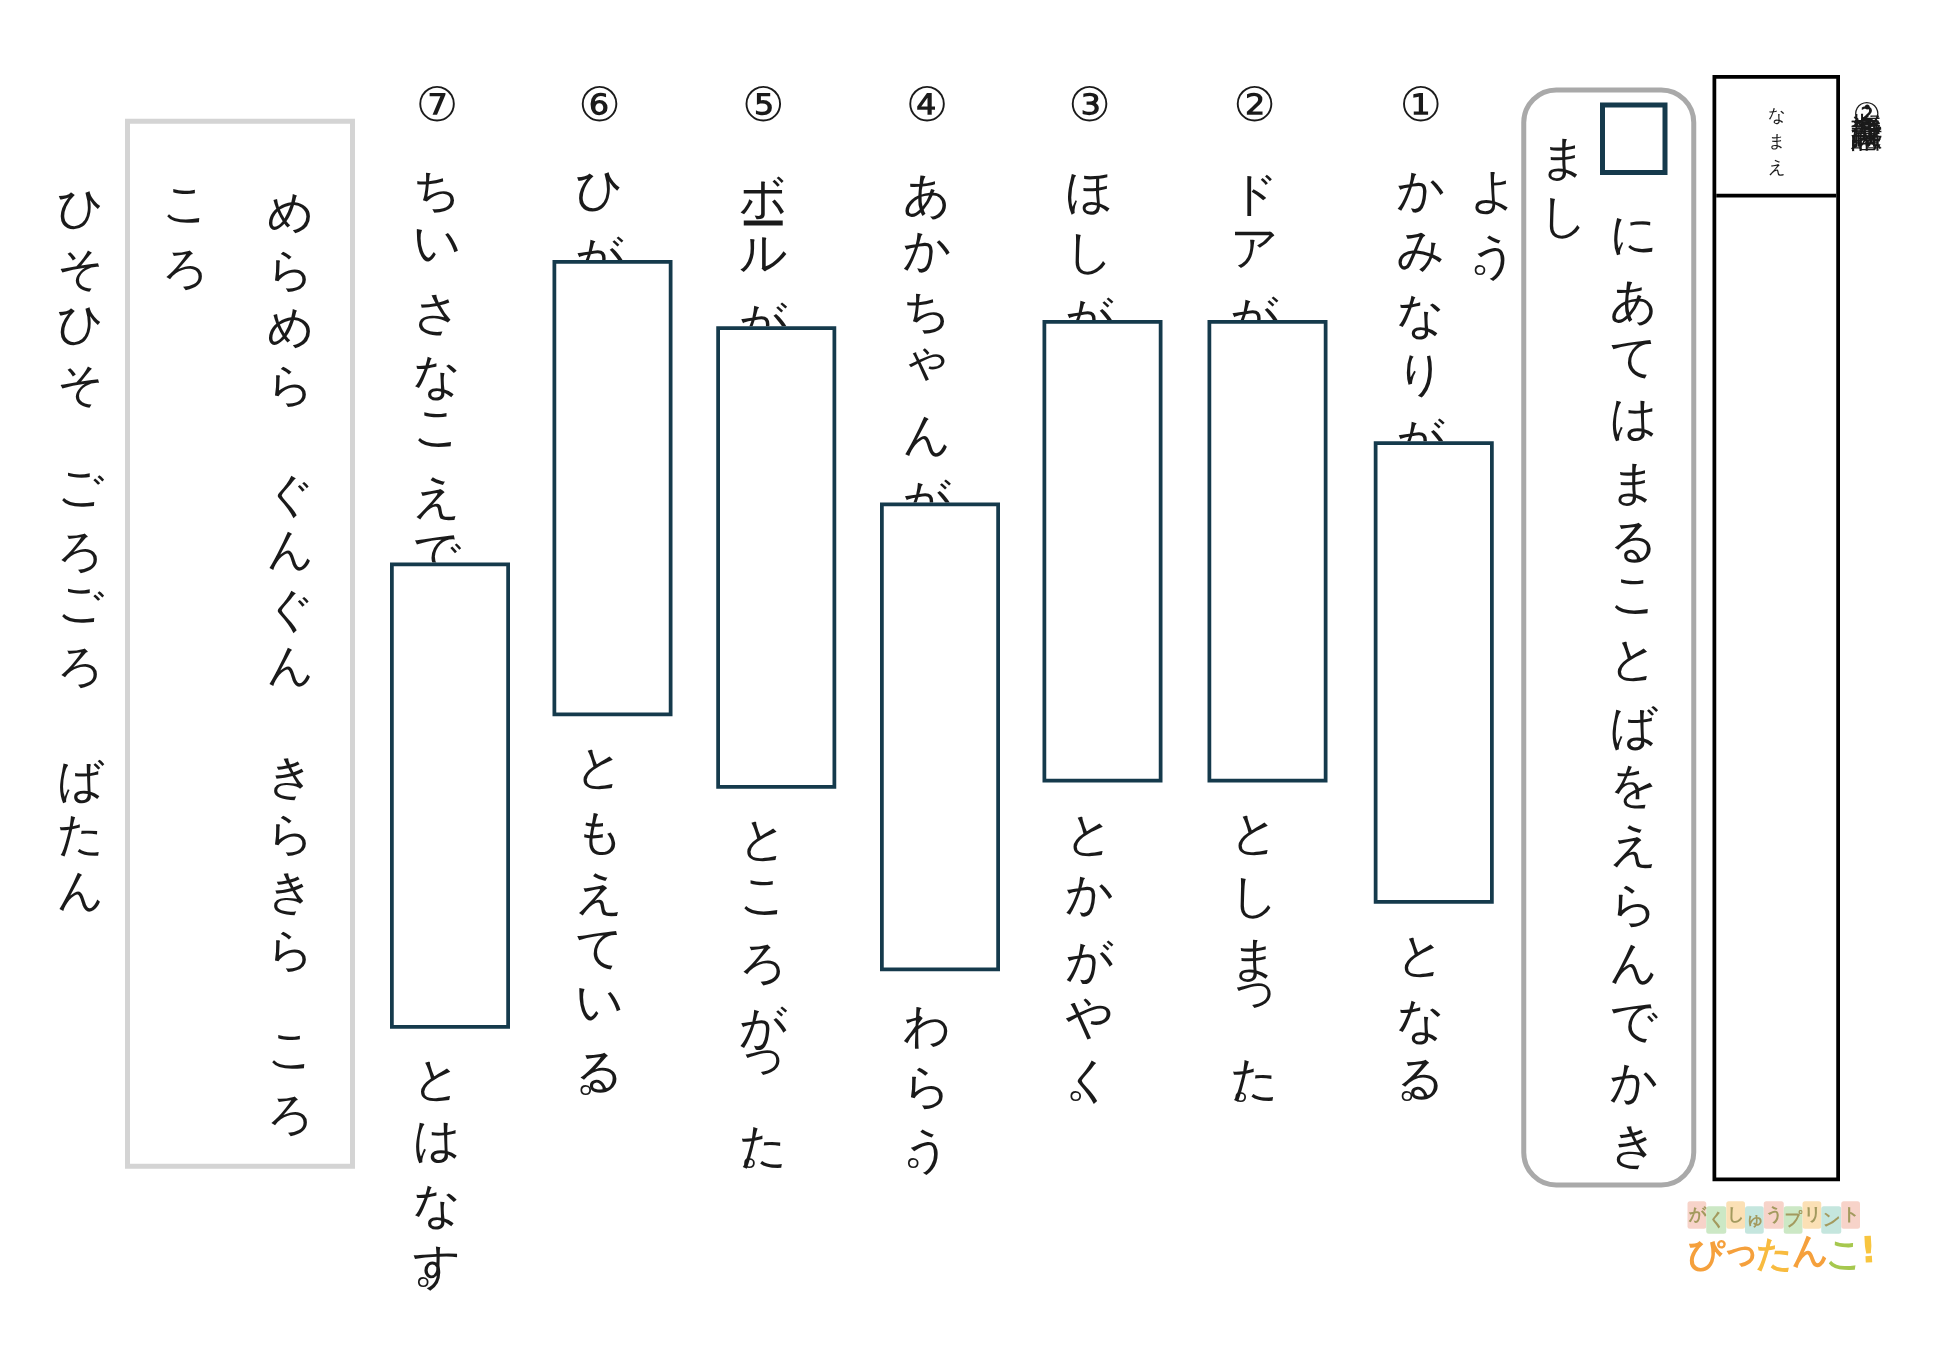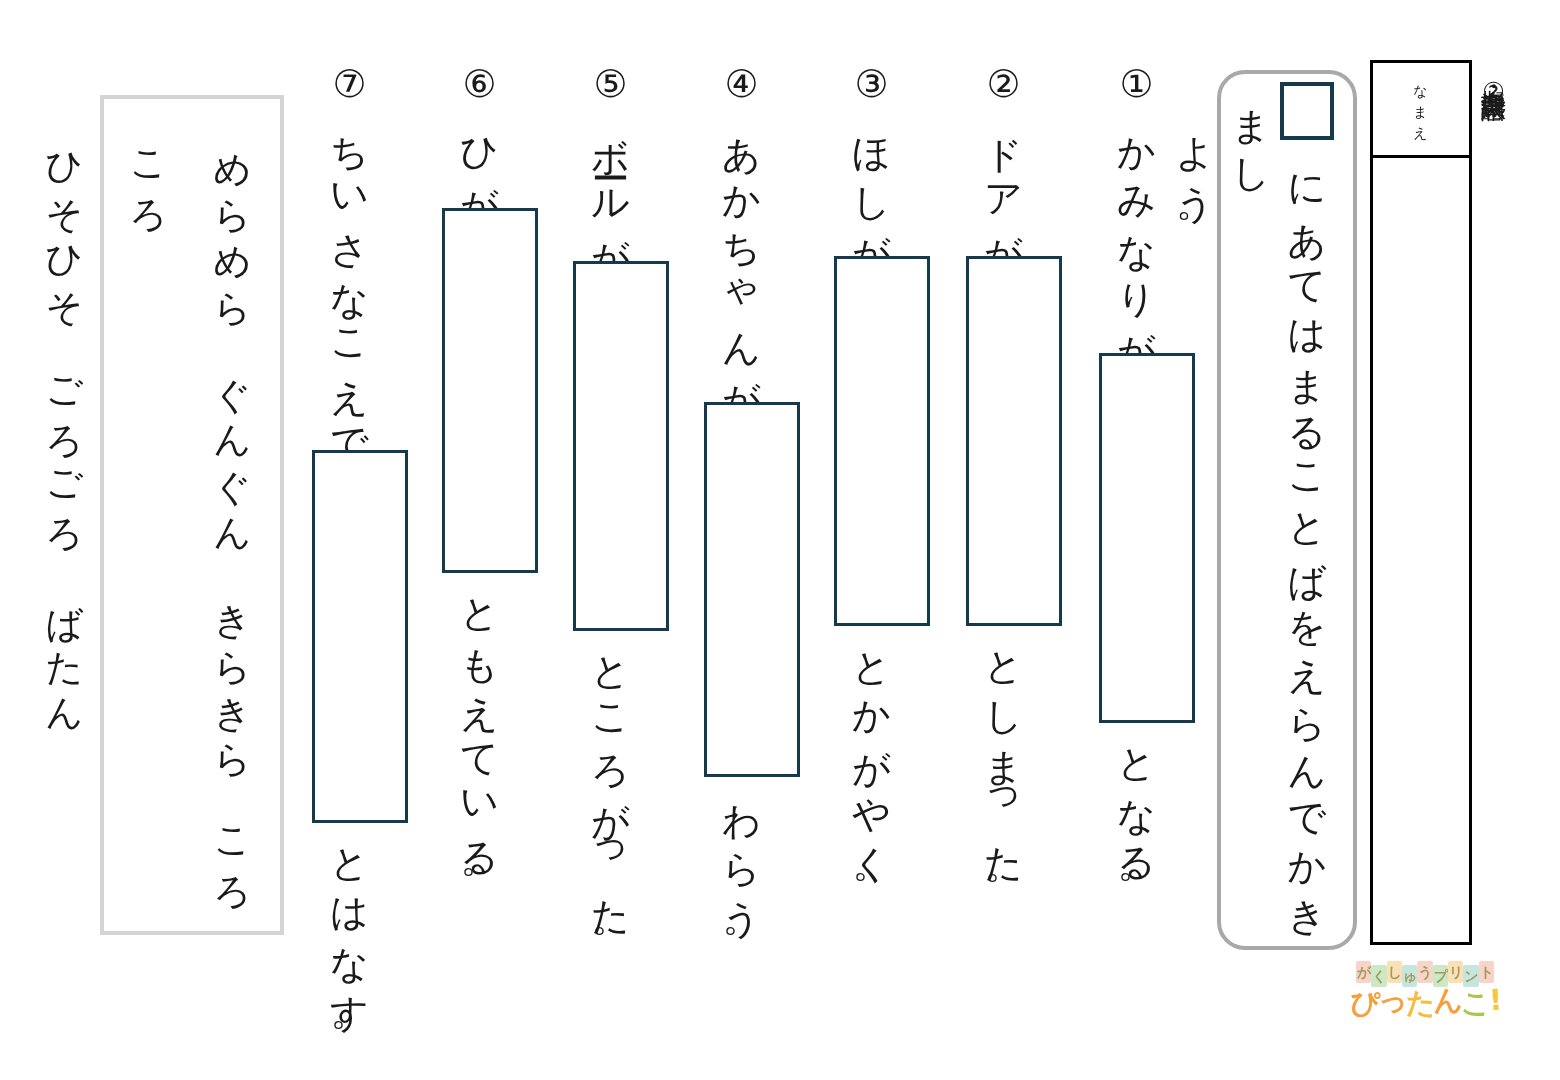"が く し ゅ う" .logo { text-align: center -> left }
